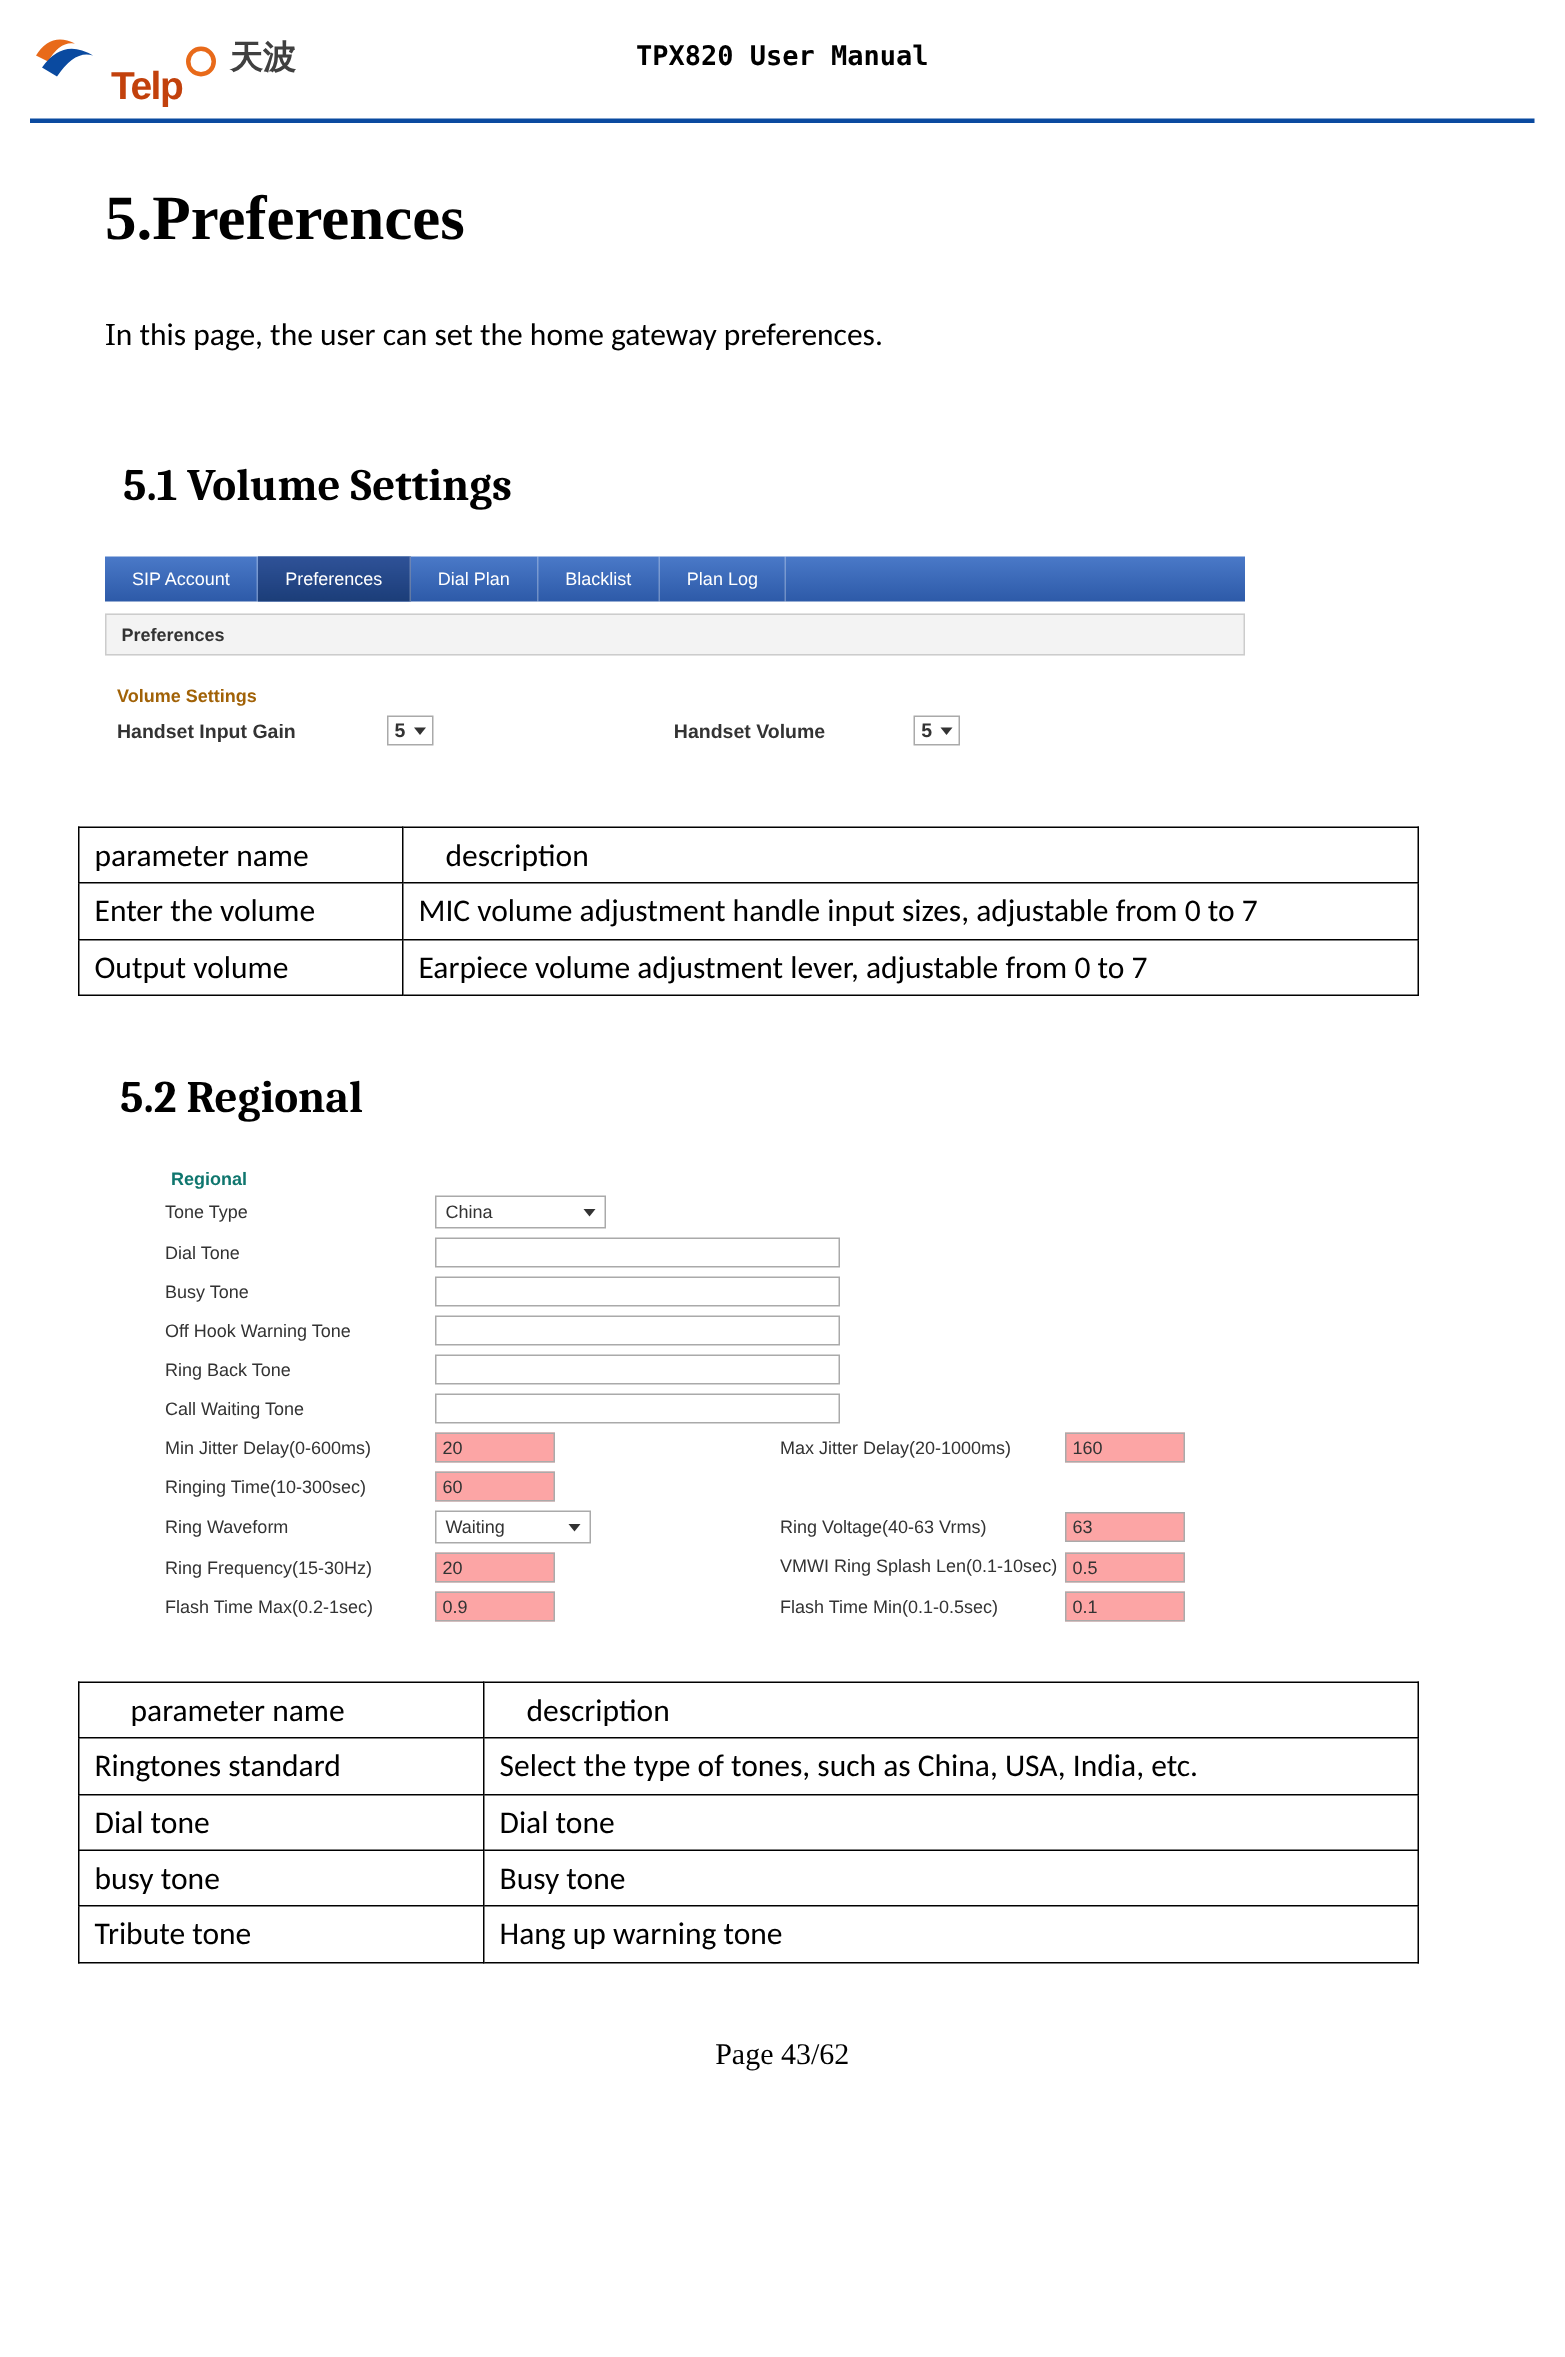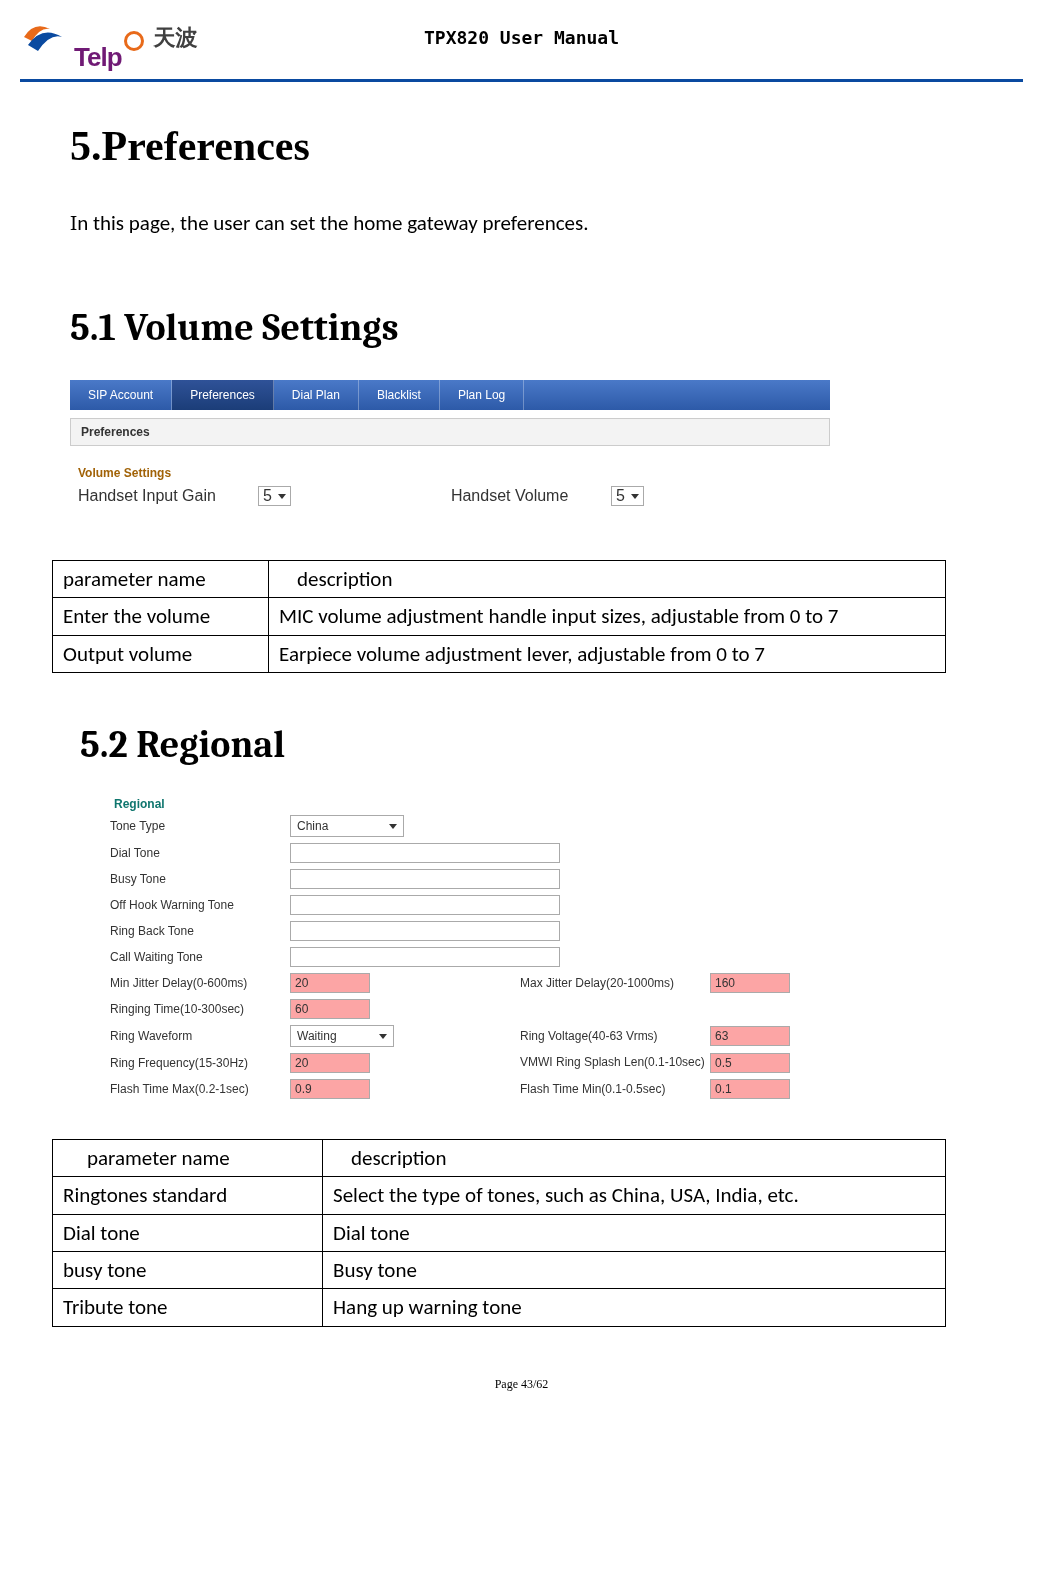"Telp" .logo-text { color: #701a75 -> #c2410c }
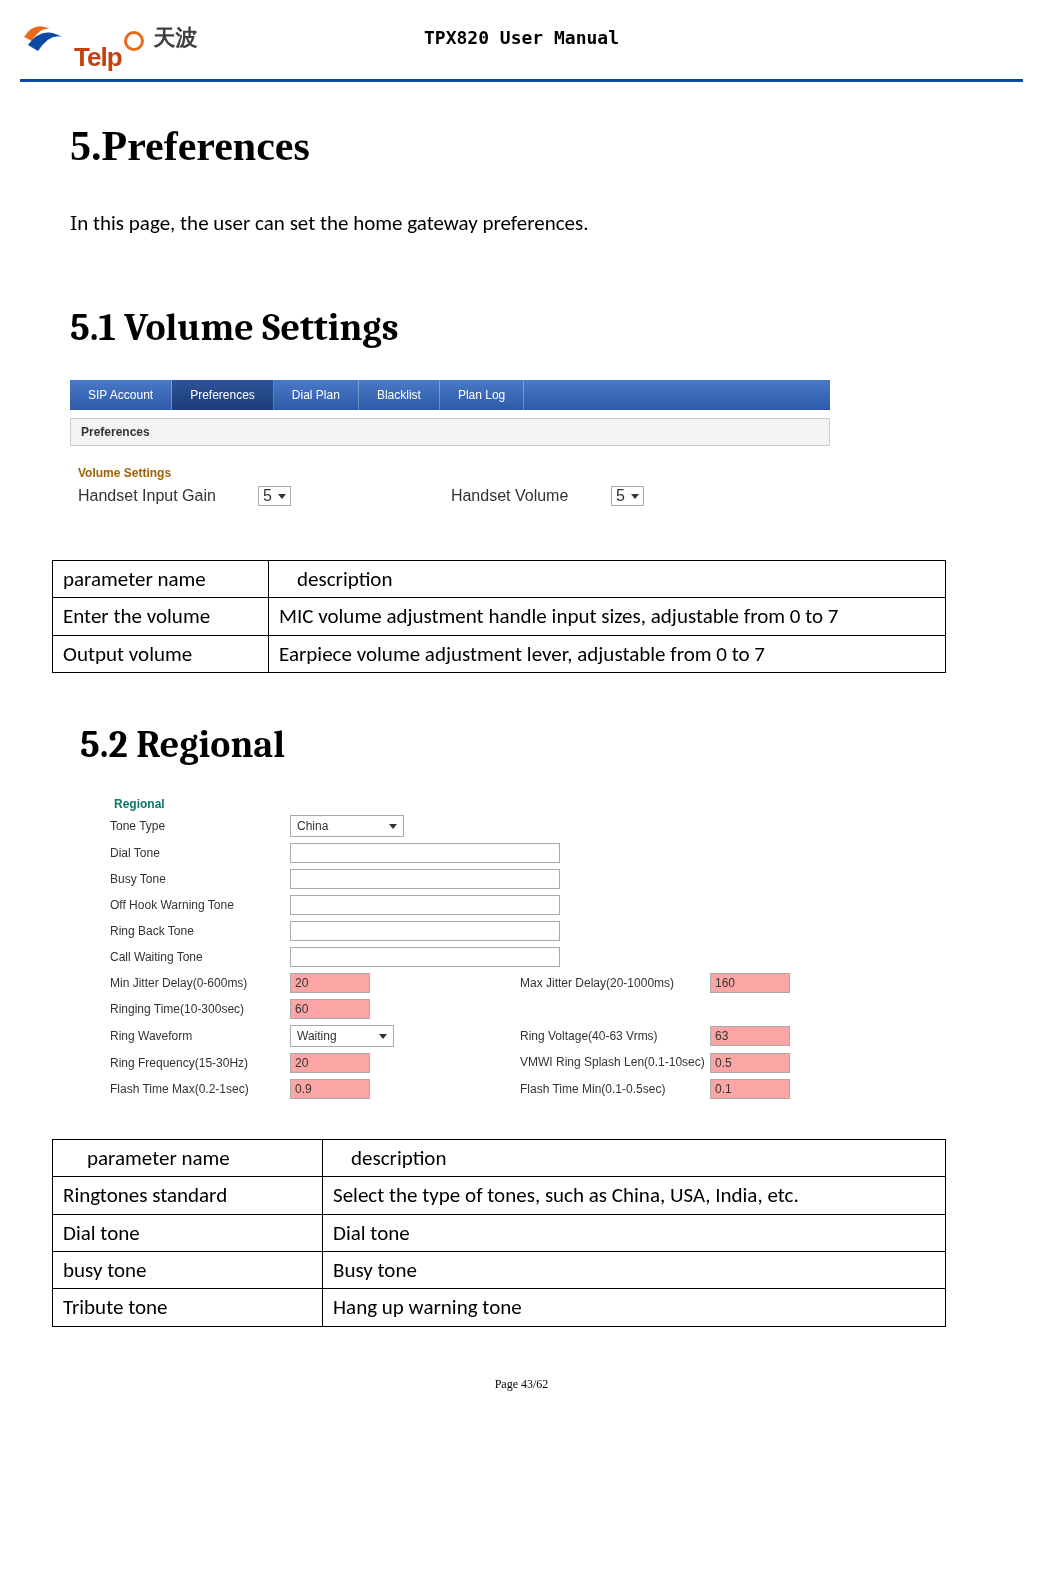"5.1 Volume Settings" h2.subsection { font-size: 38px -> 30px; margin: 0 0 30px 0 -> 0 0 30px 12px }
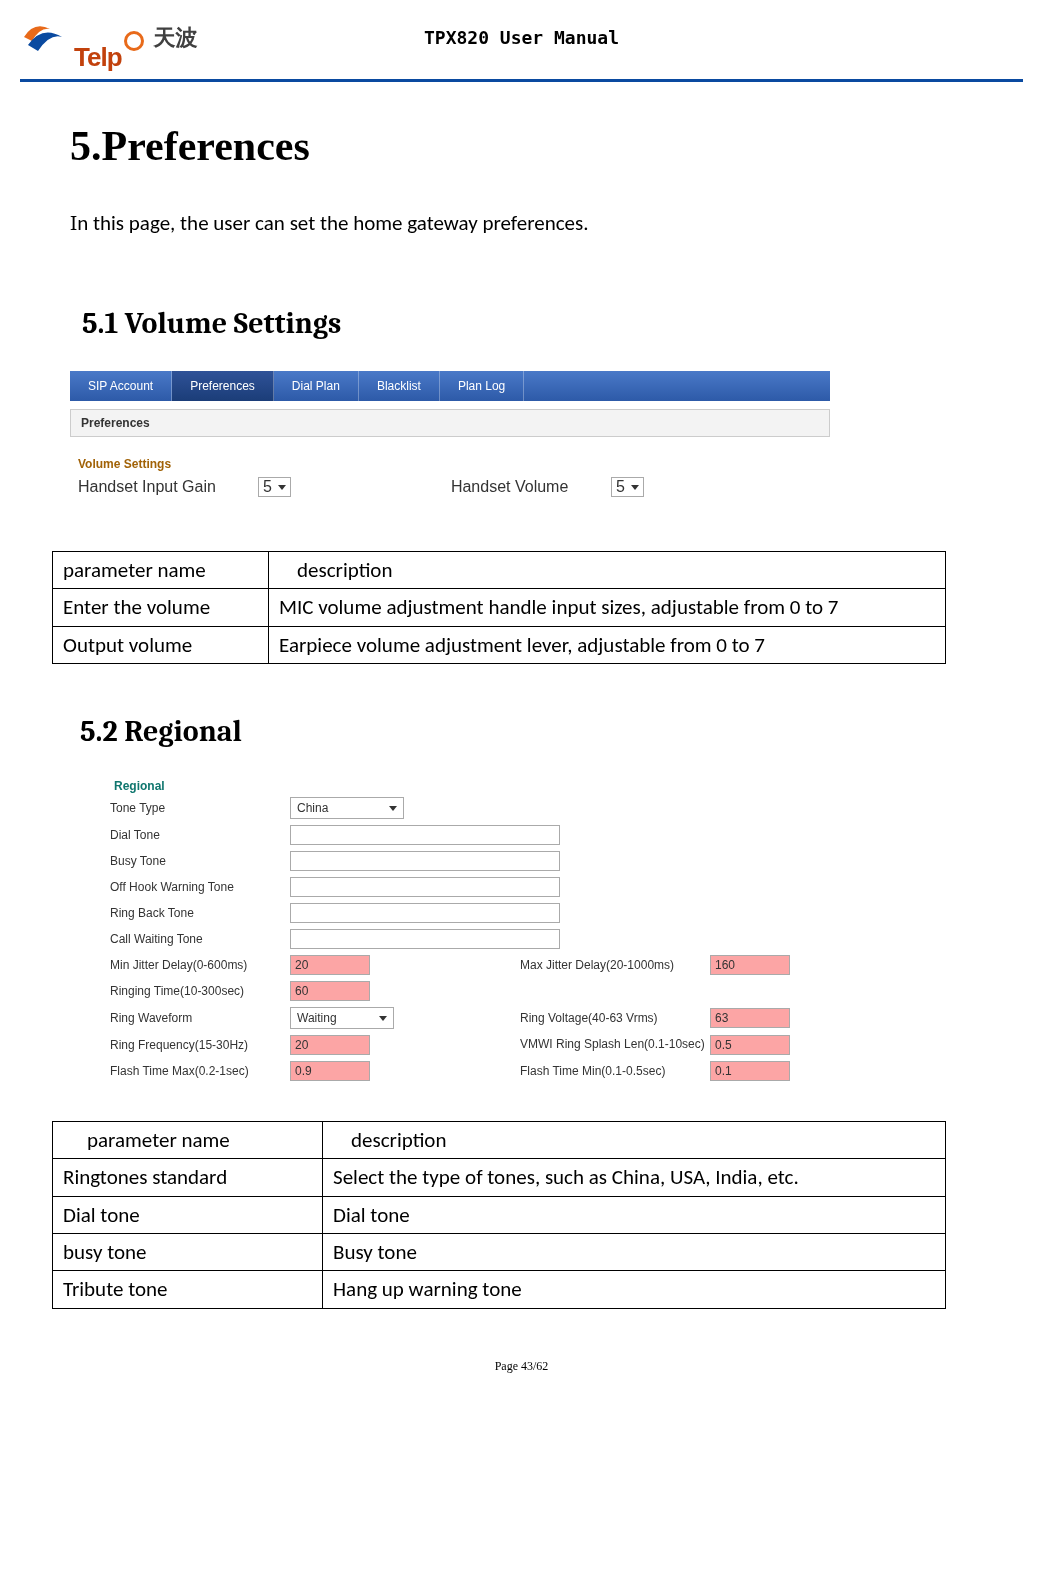"Handset Input Gain" .vs-row { font-size: 16px -> 13px; font-weight: none -> bold }
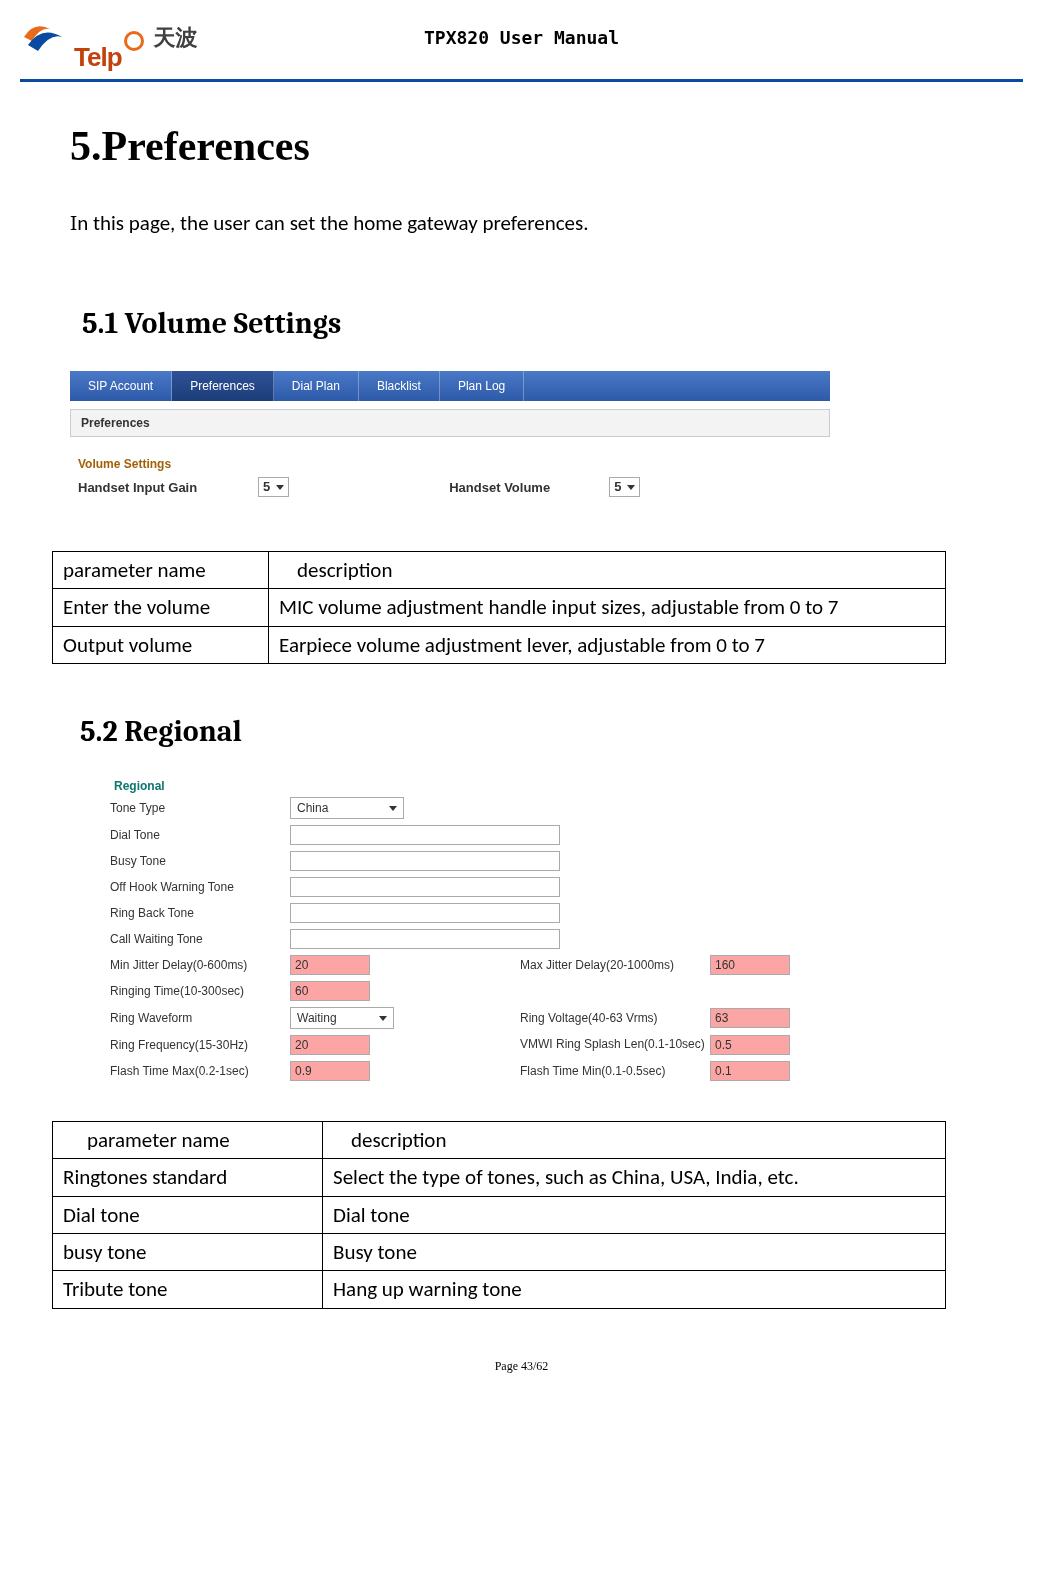"Page 43/62" .footer { font-size: 12px -> 20px }
